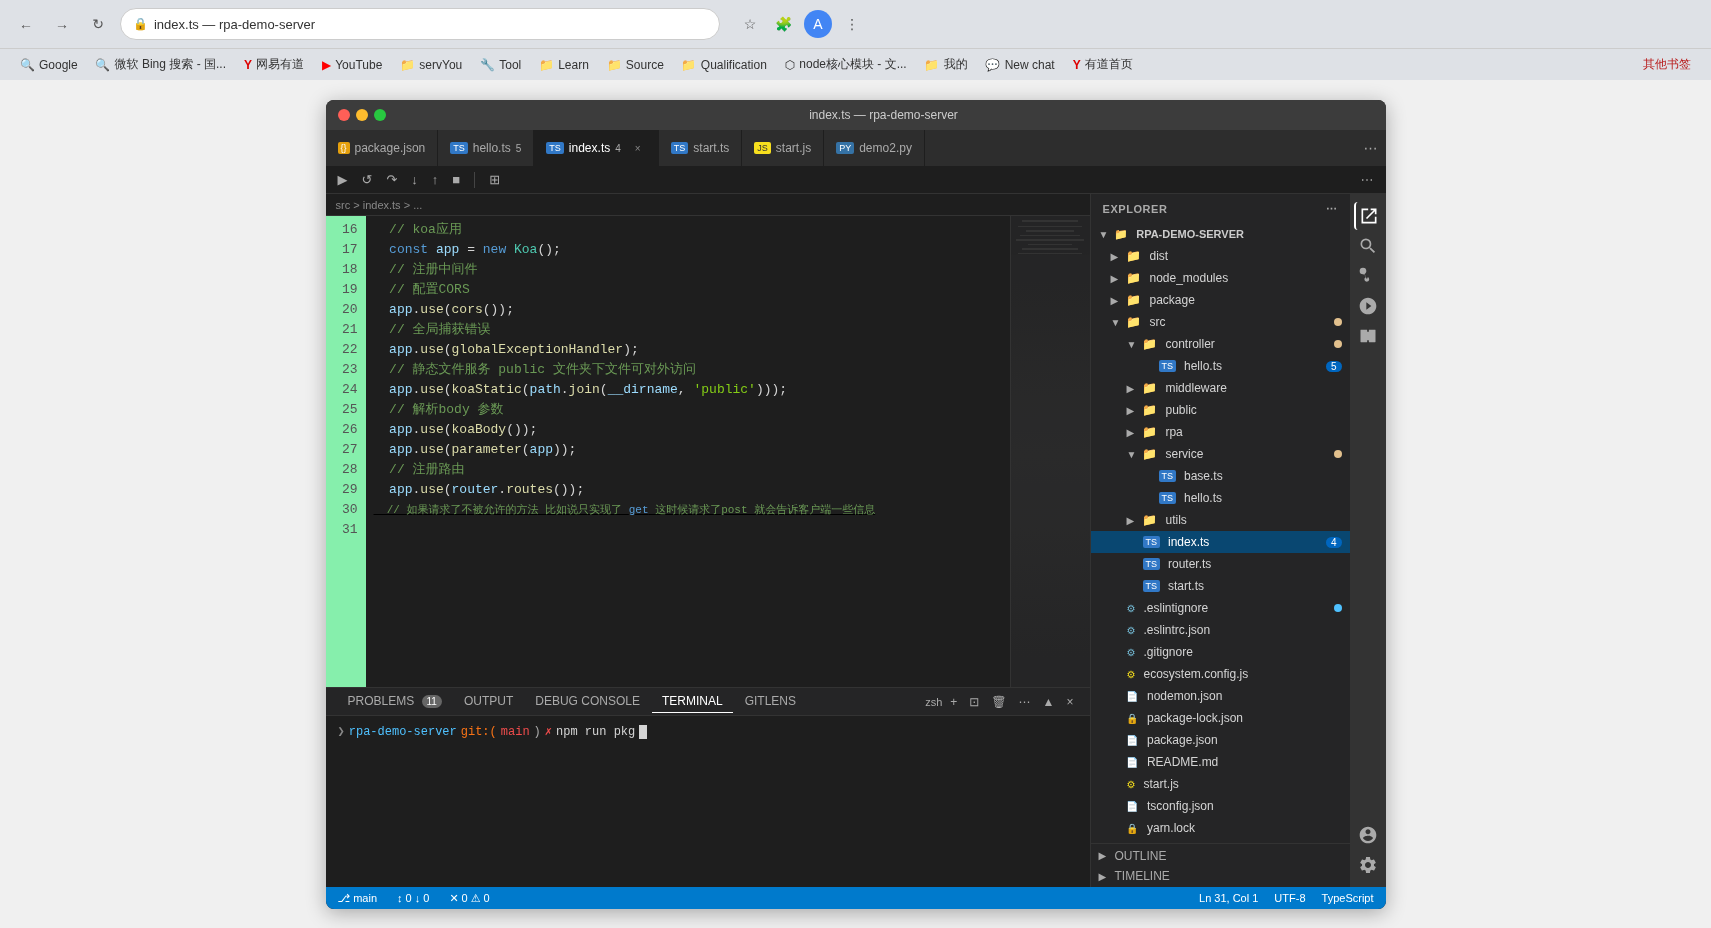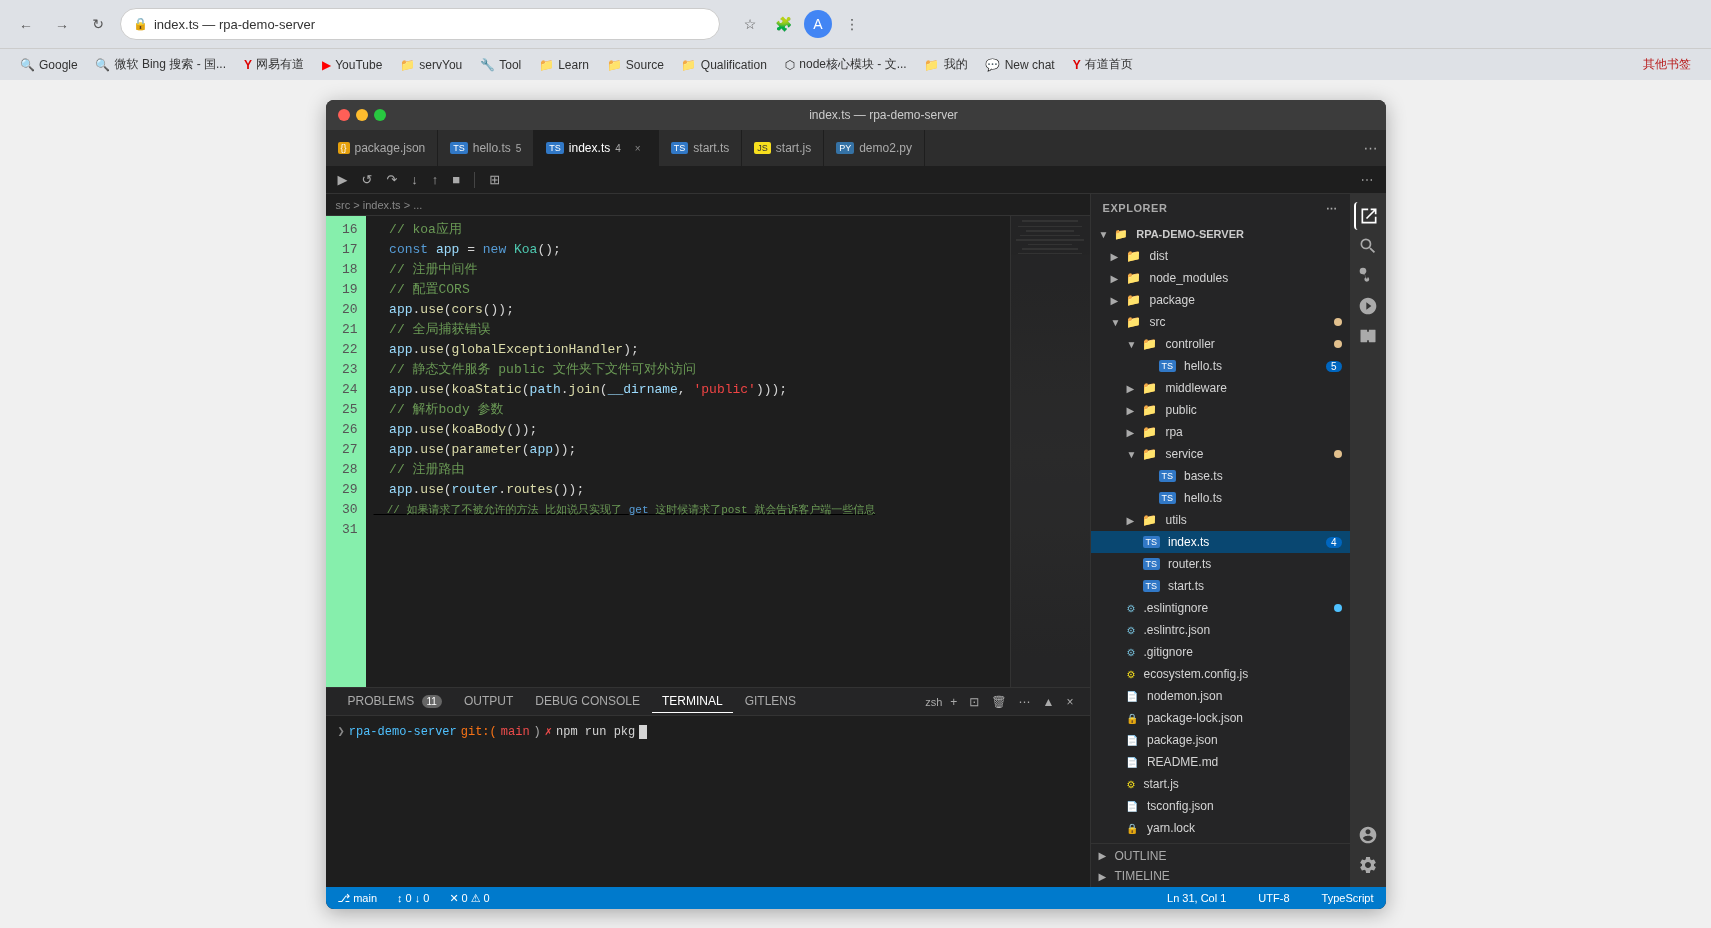"EXPLORER" .sidebar-header { align-items: flex-start -> center }
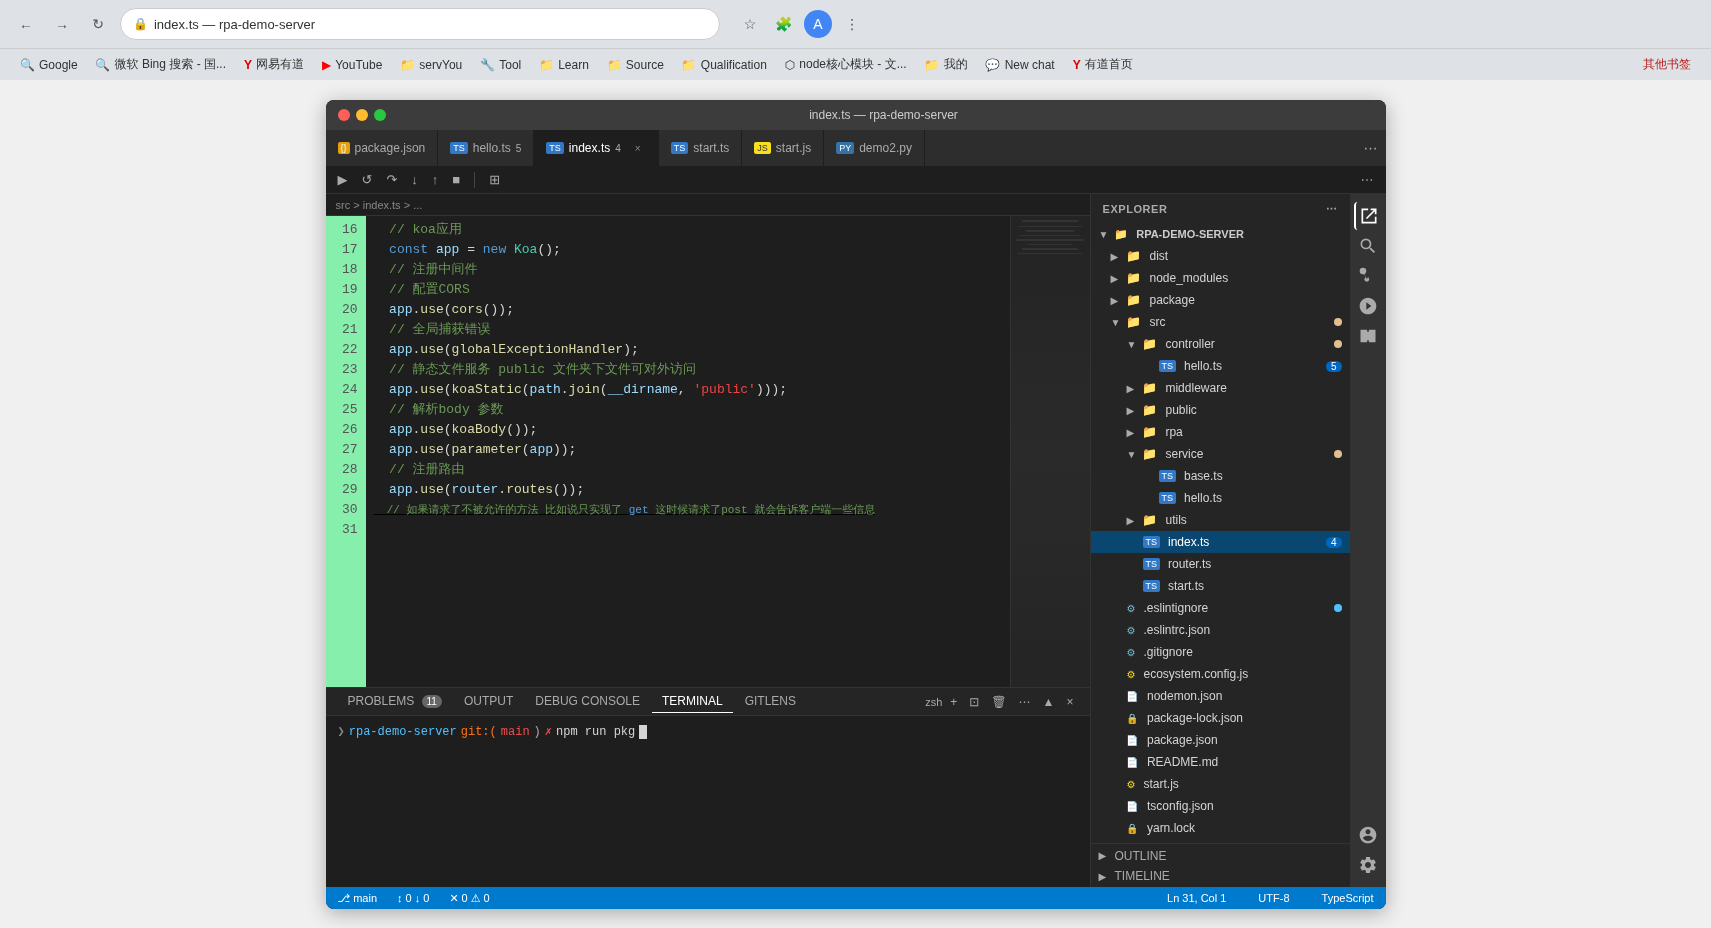"'public'" .str { color: #ef4444 -> #84cc16 }
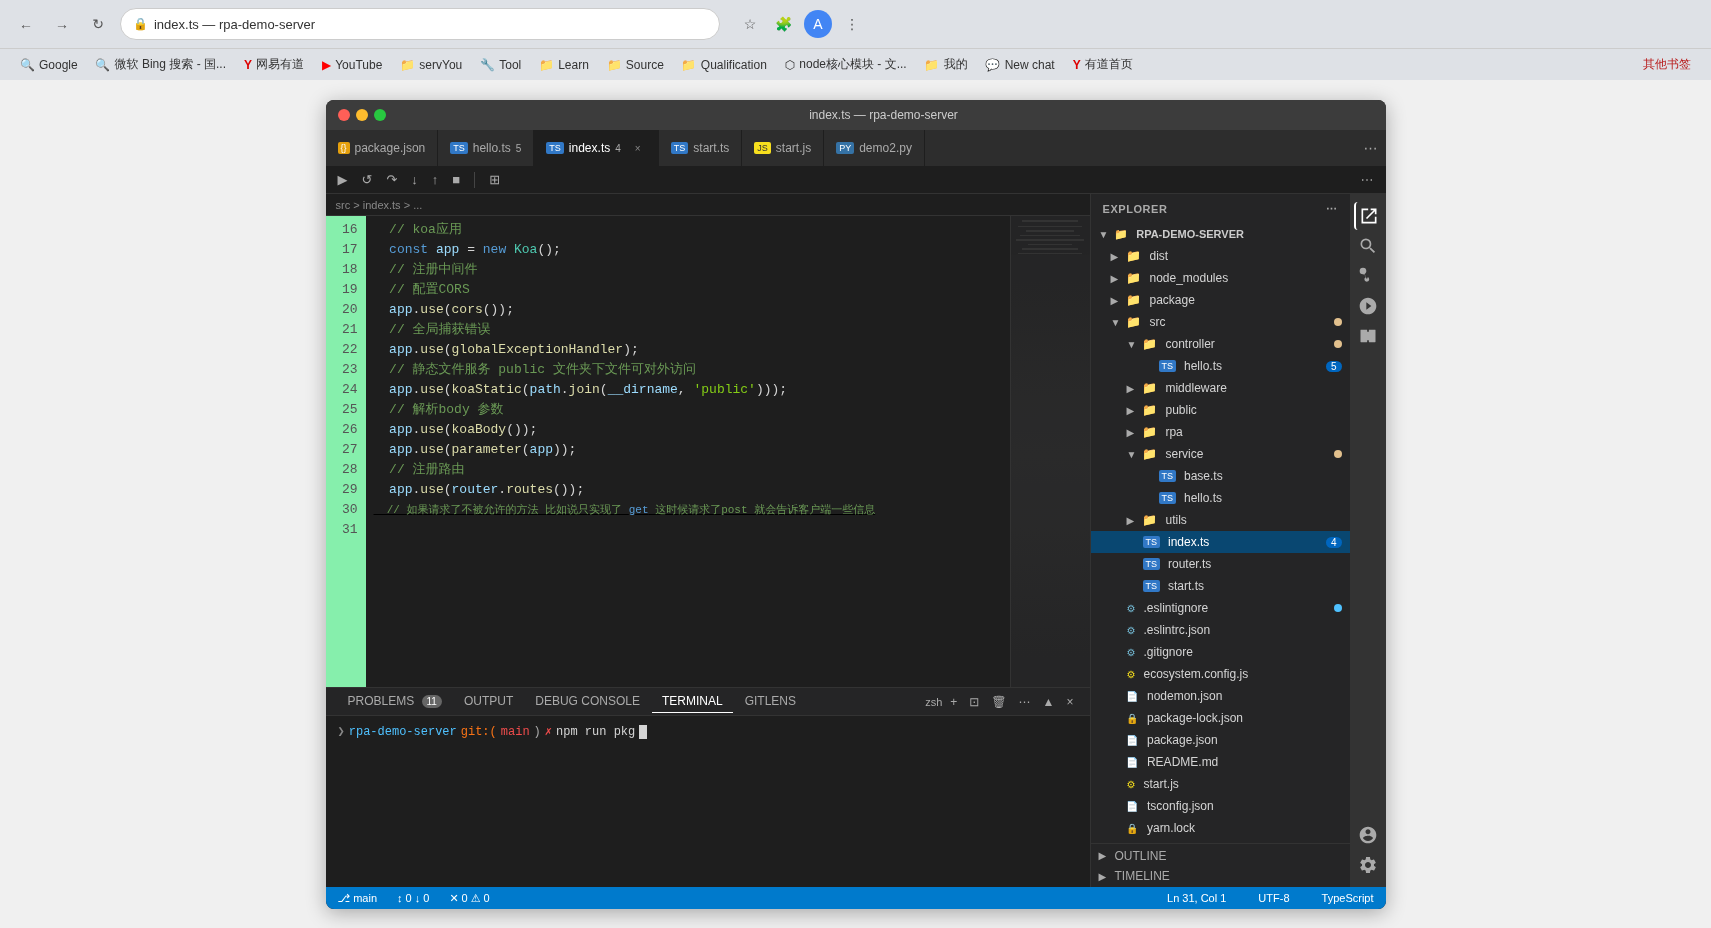"Ln 31, Col 1" .statusbar-right { gap: 24px -> 8px }
